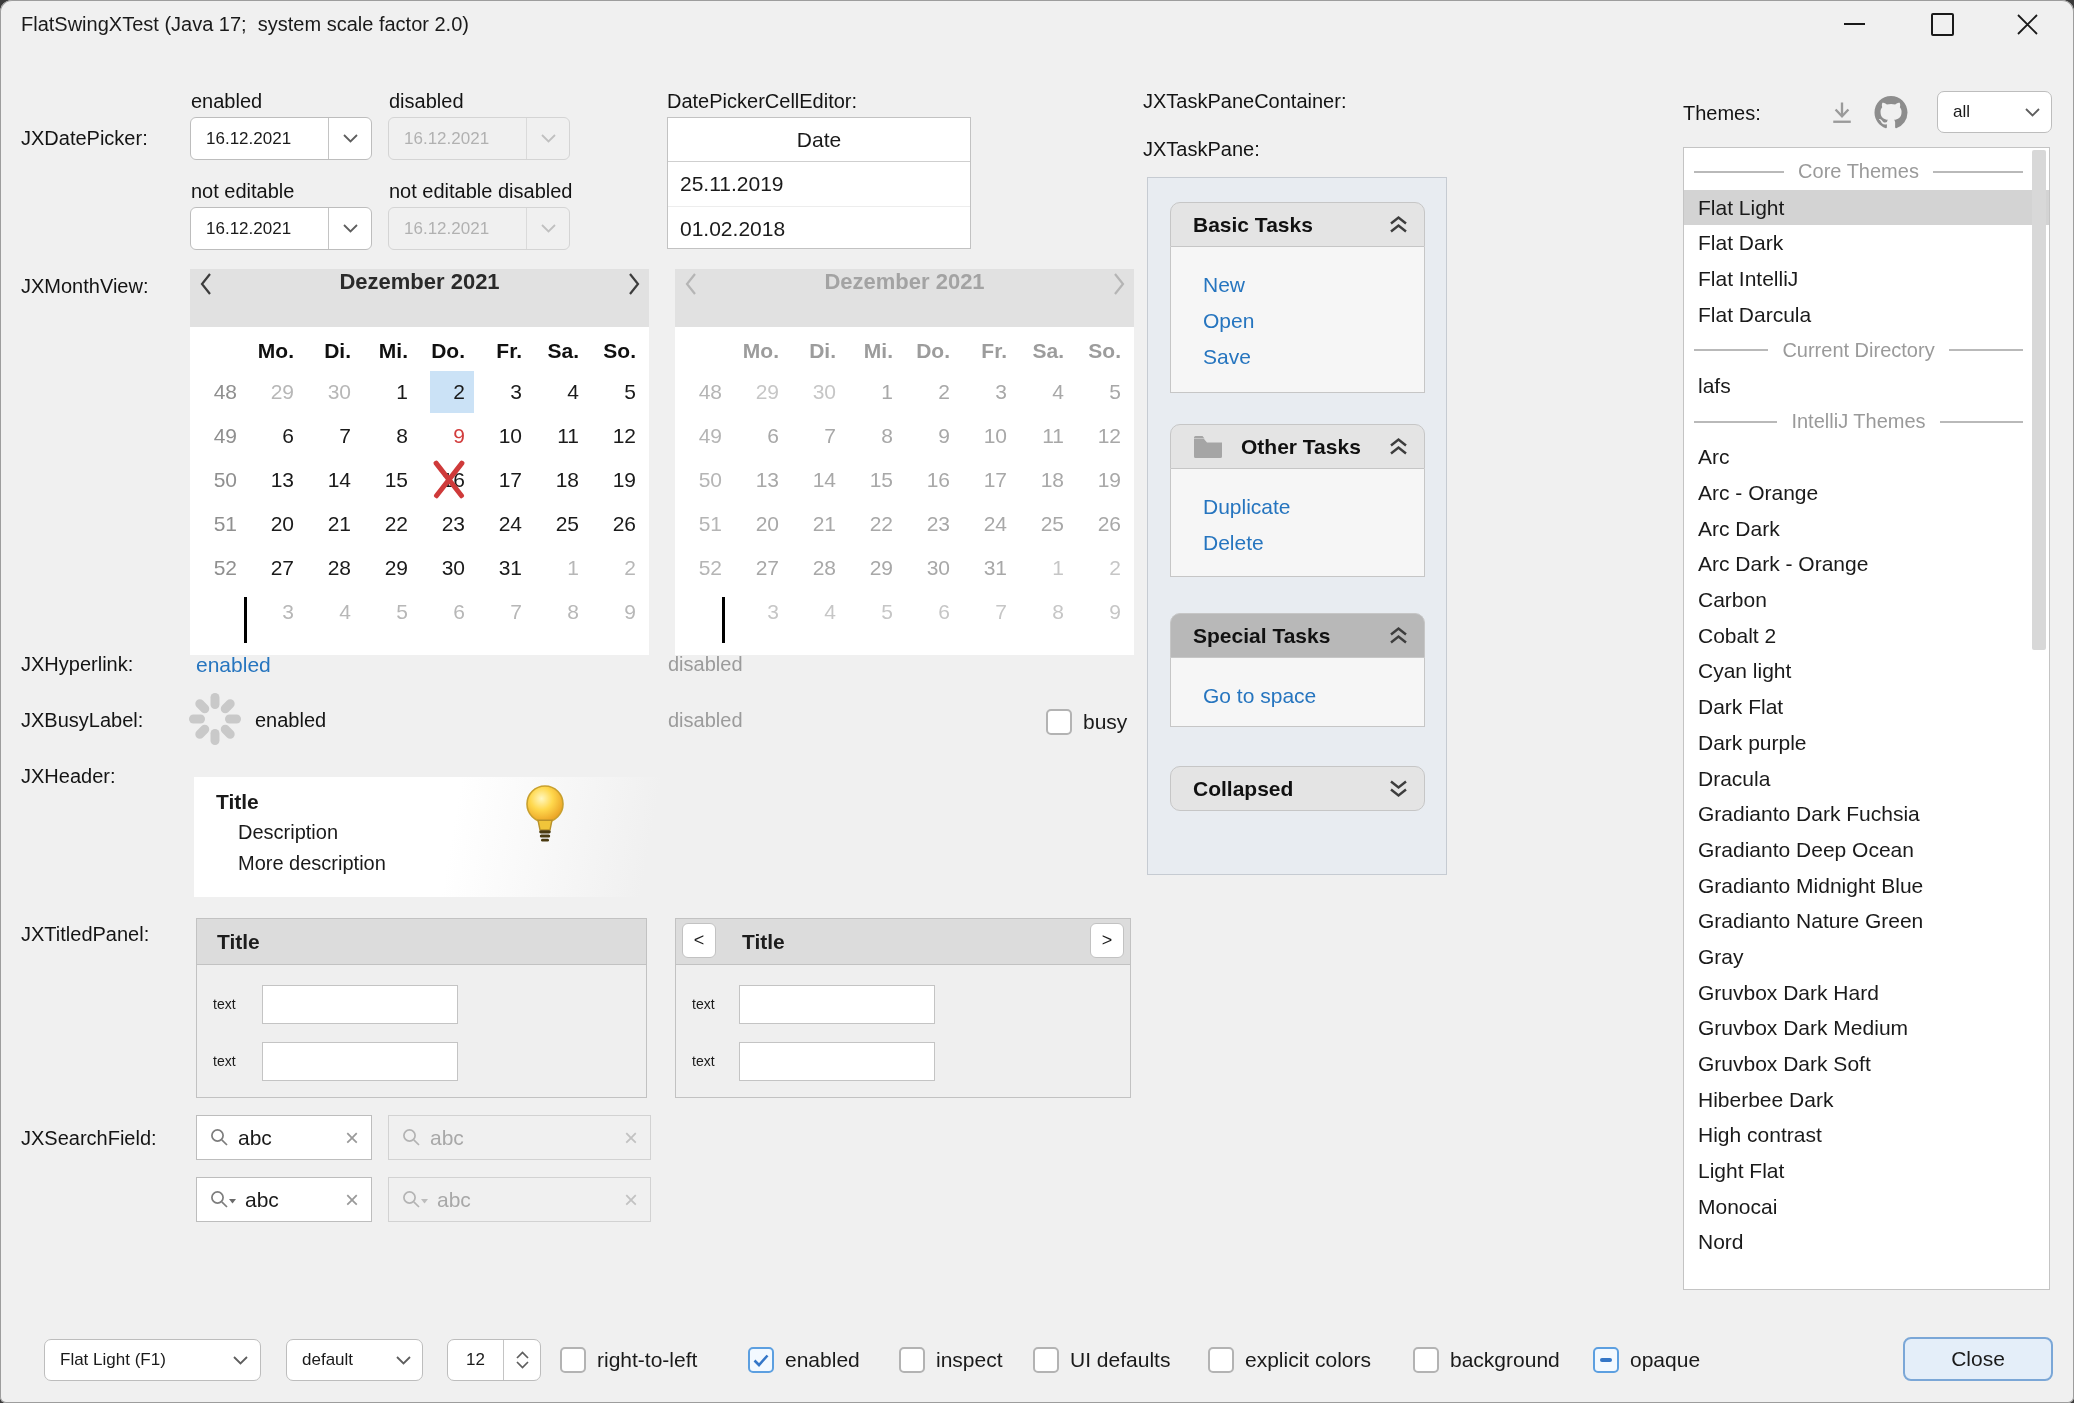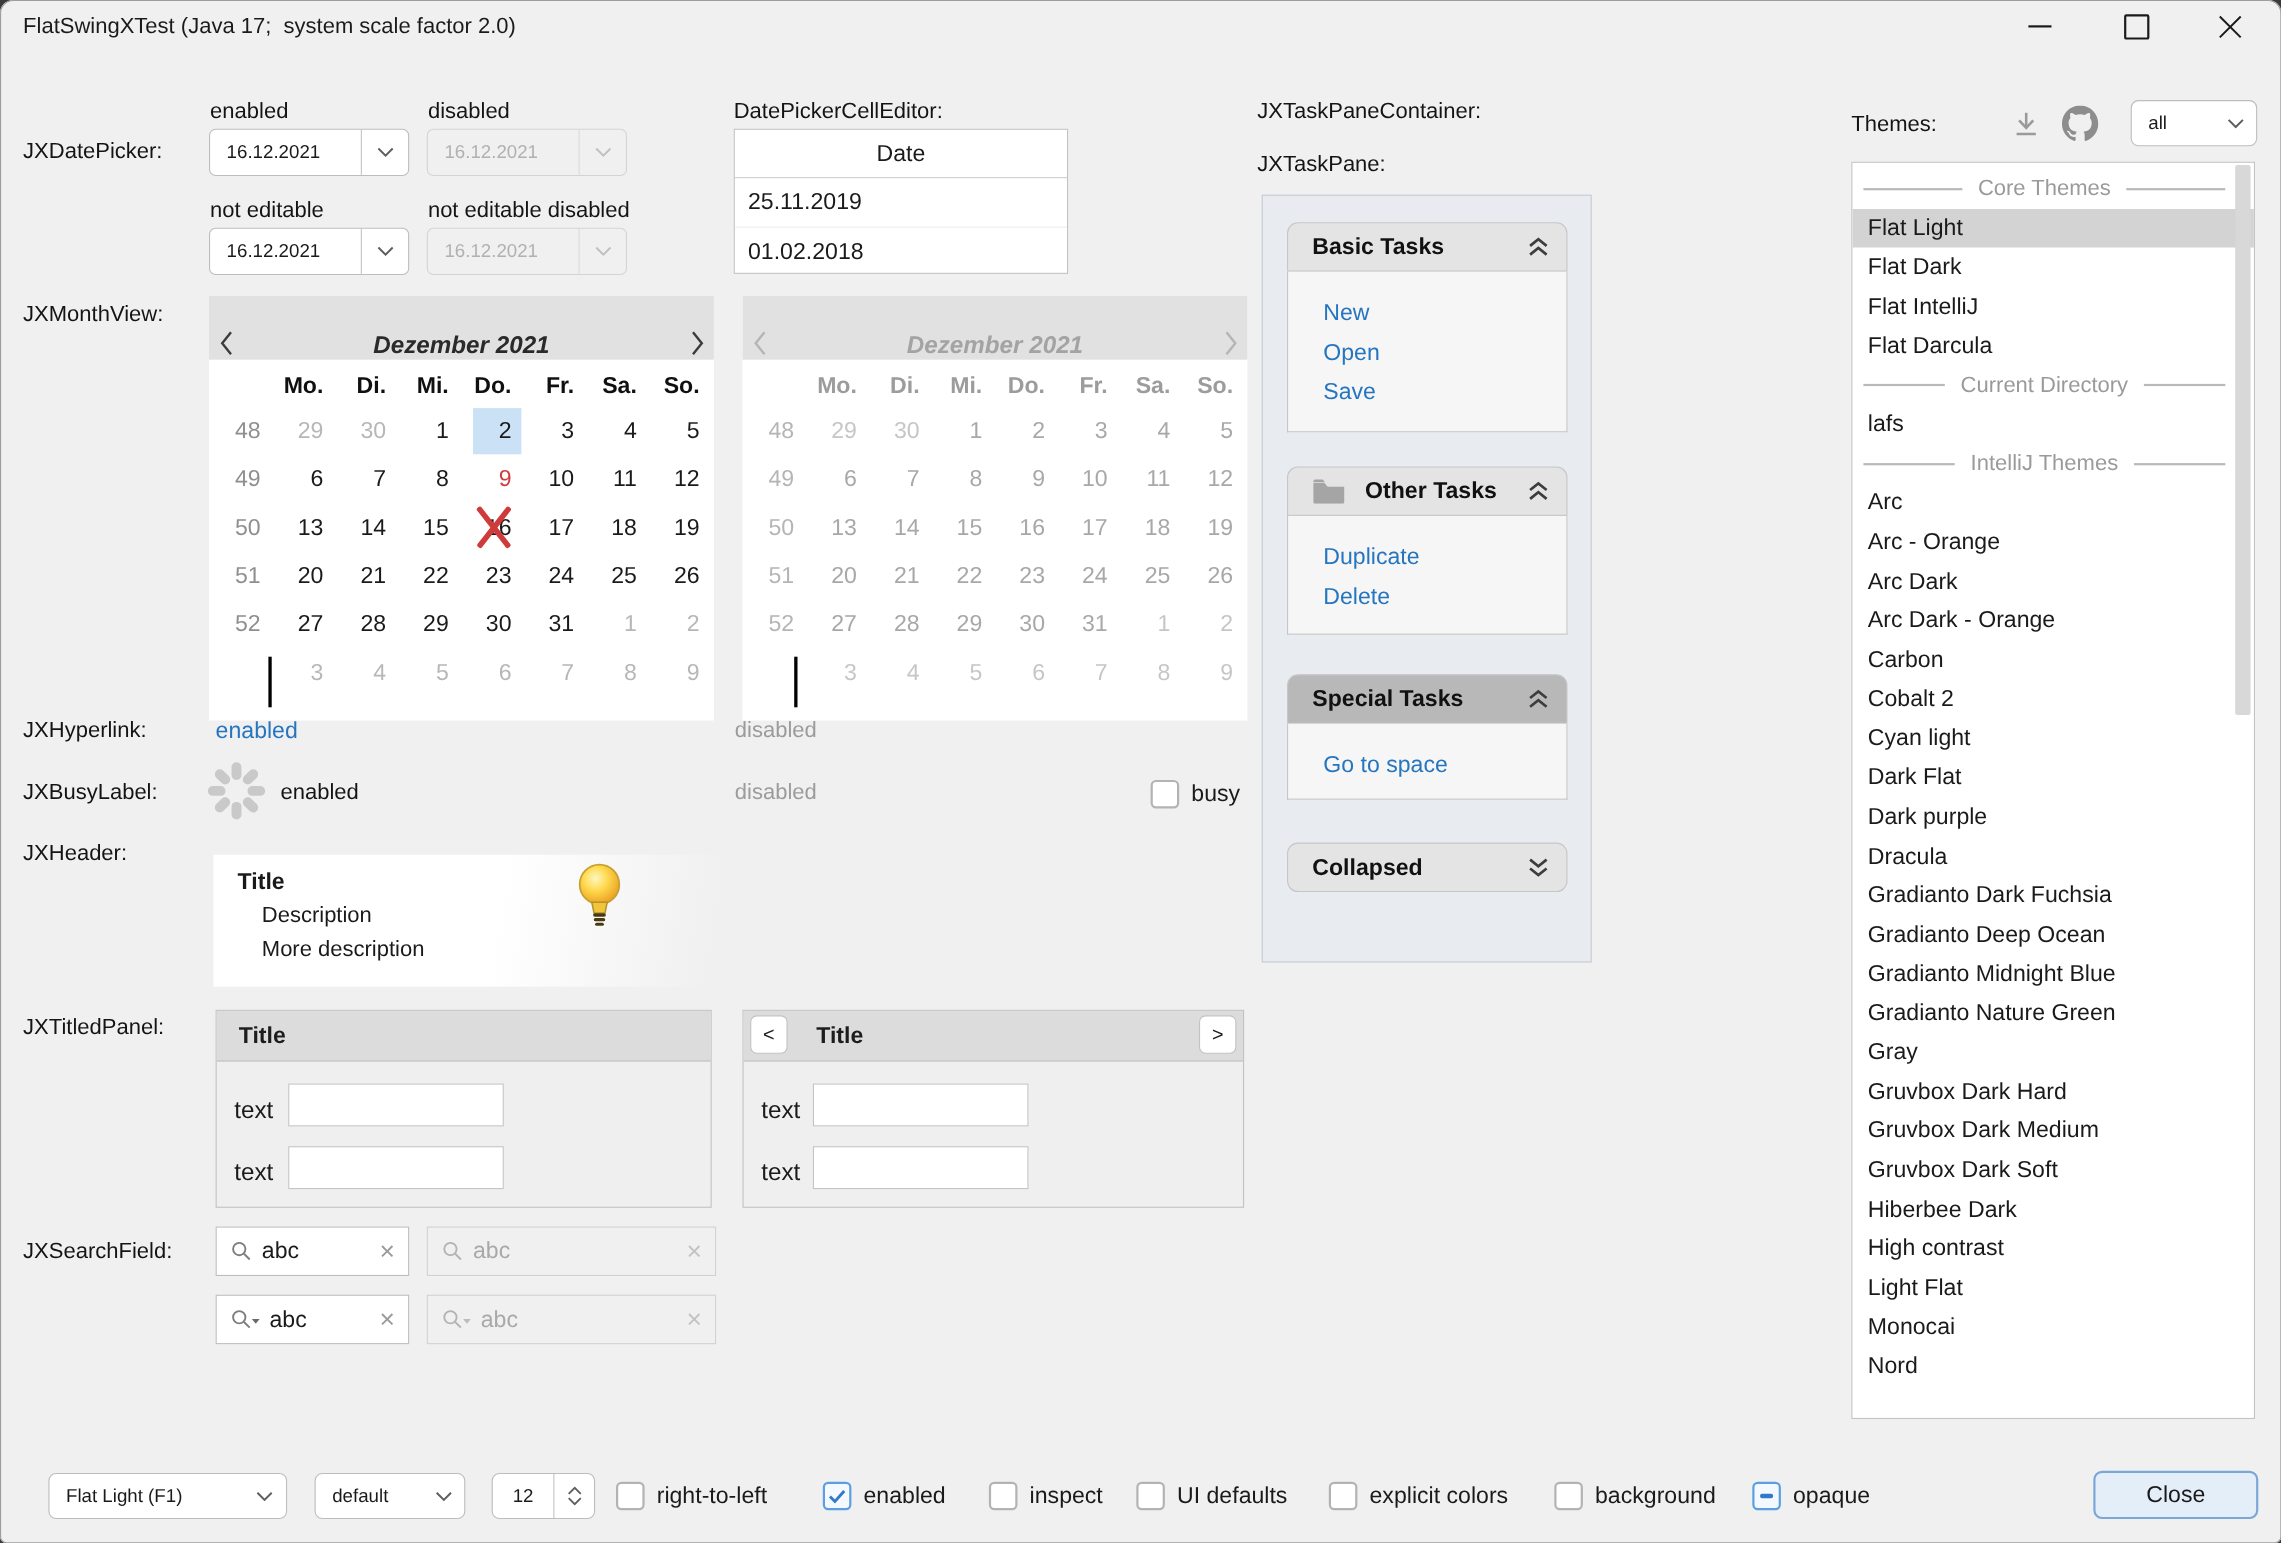"Dezember 2021" .mv-head { align-items: flex-end -> flex-start; font-style: italic -> none }
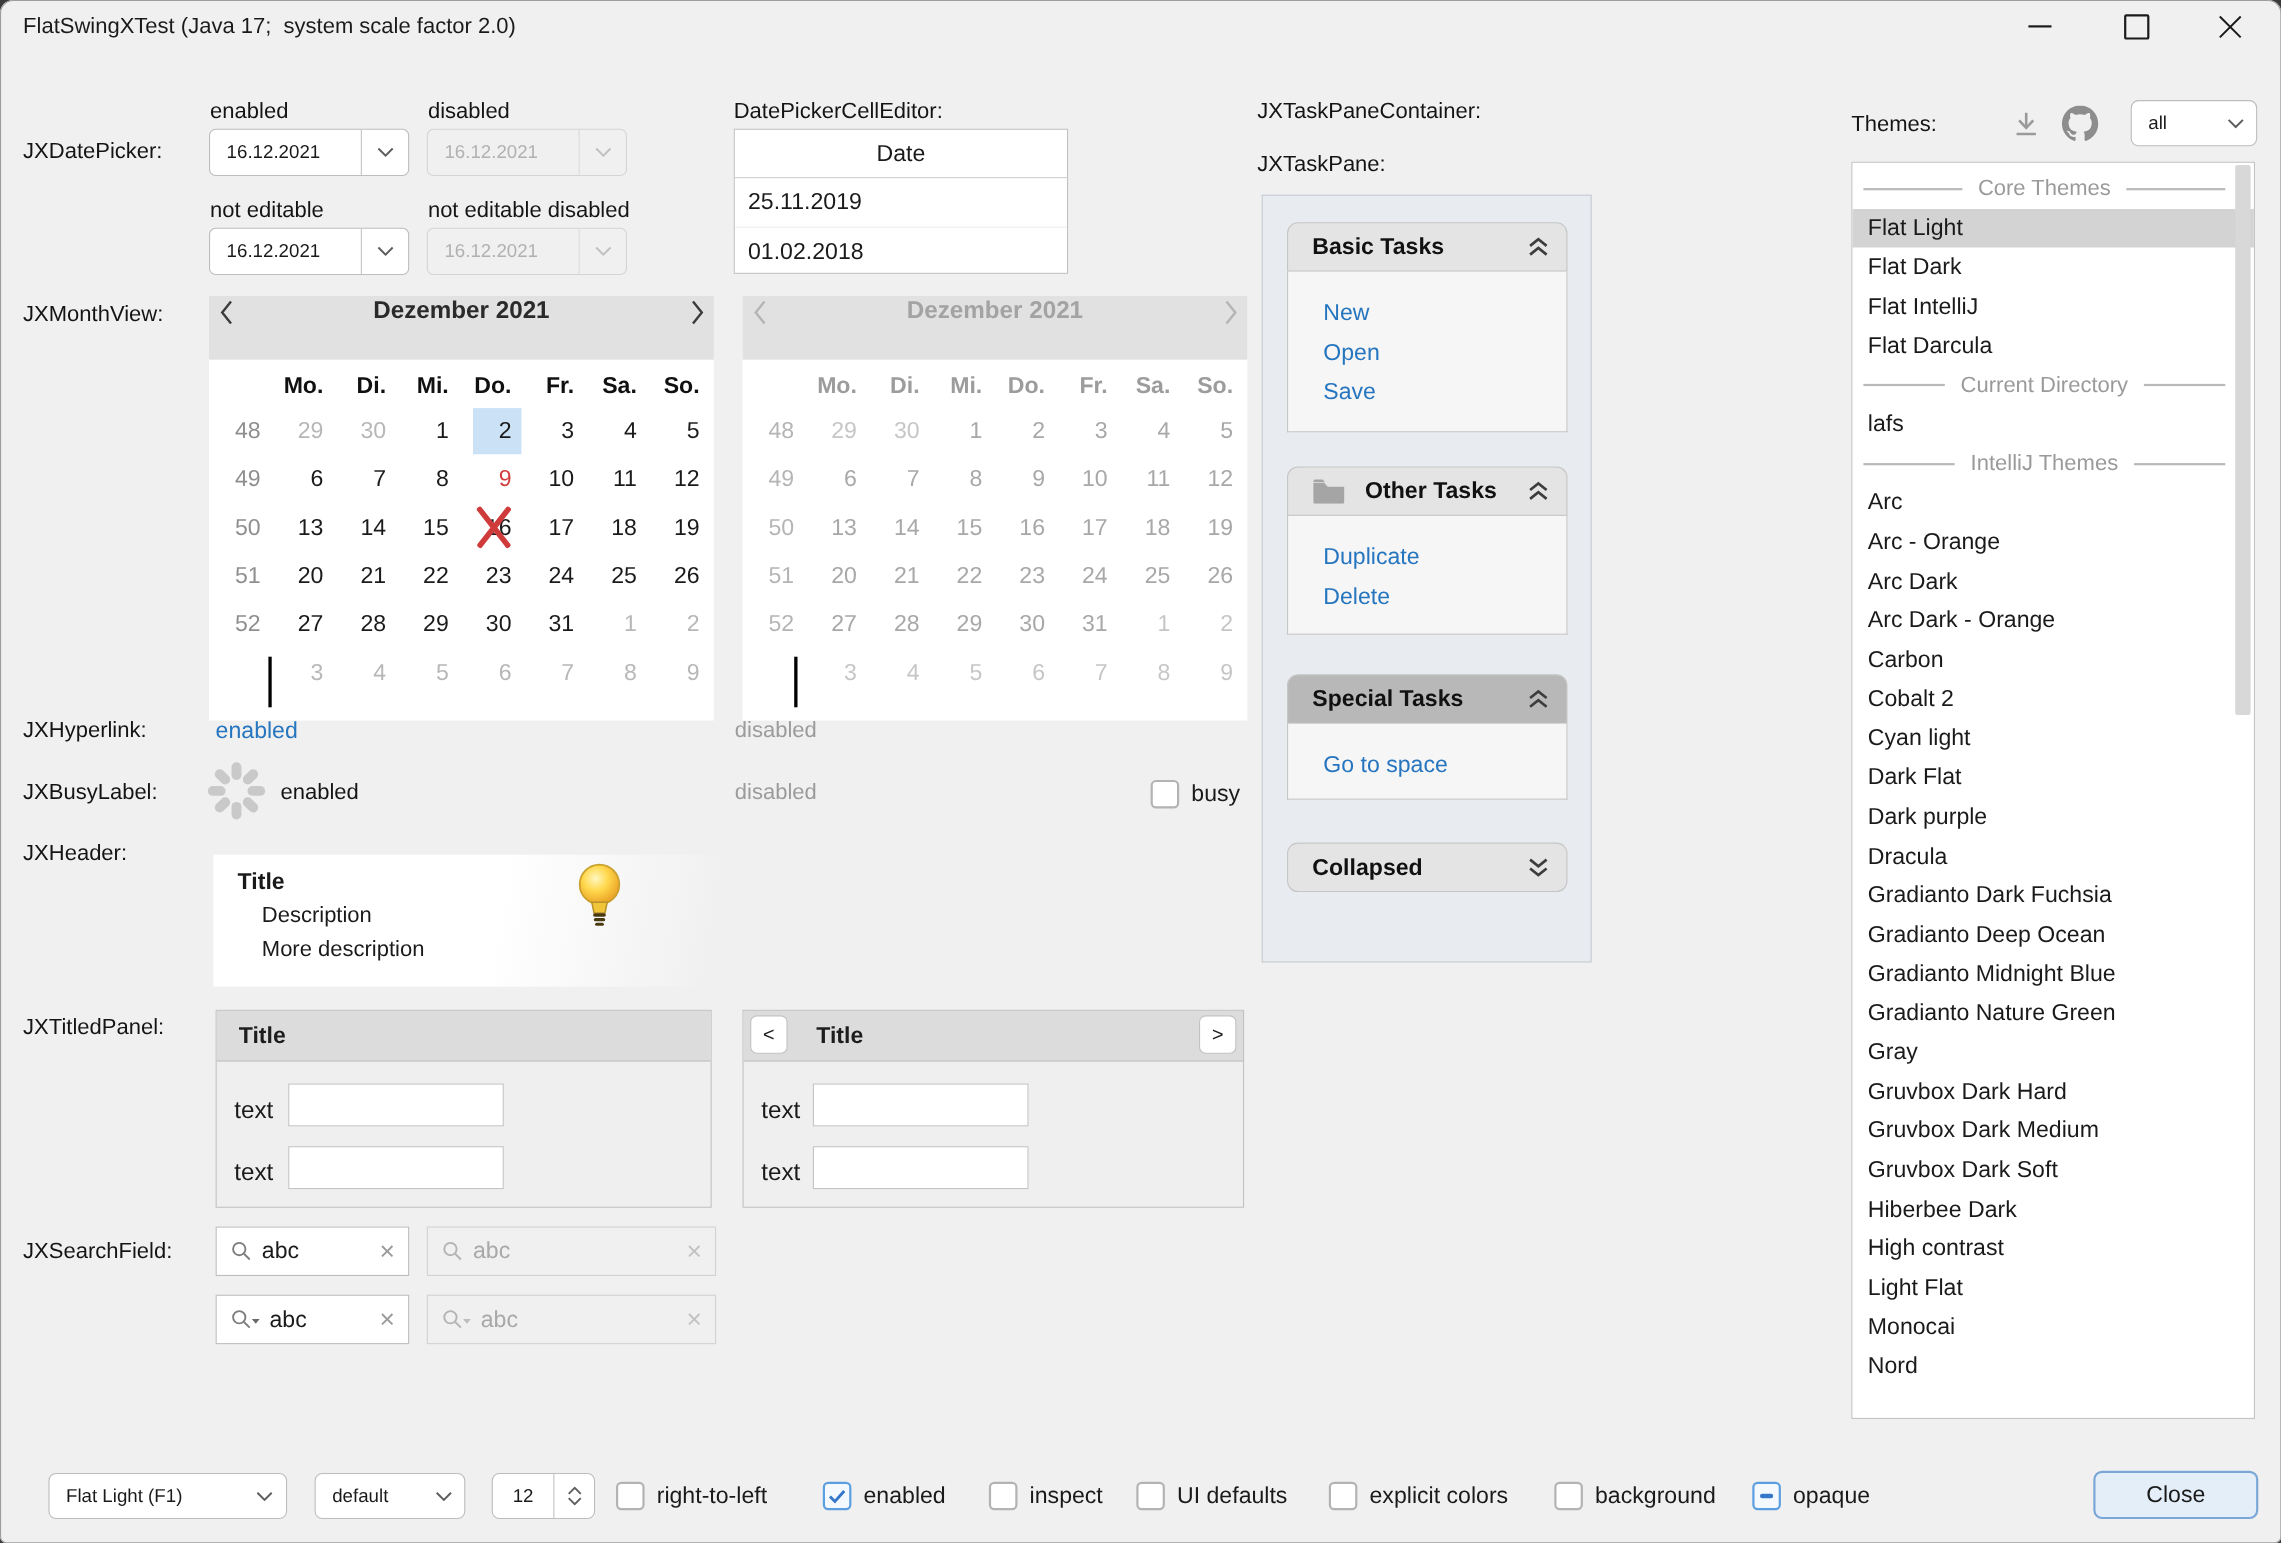"text" .tp-text { font-size: 22px -> 14px }
